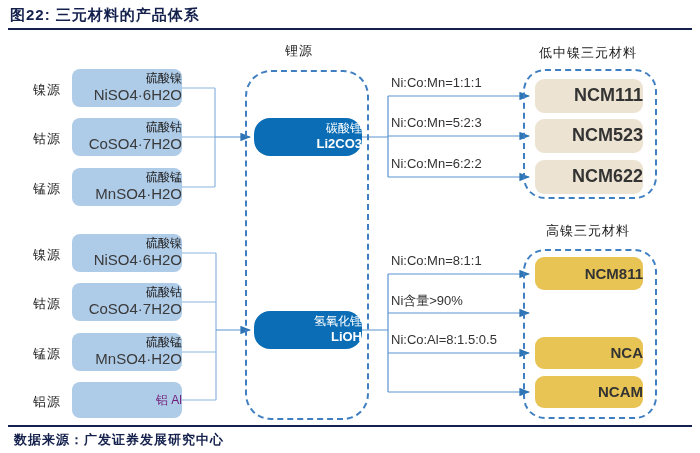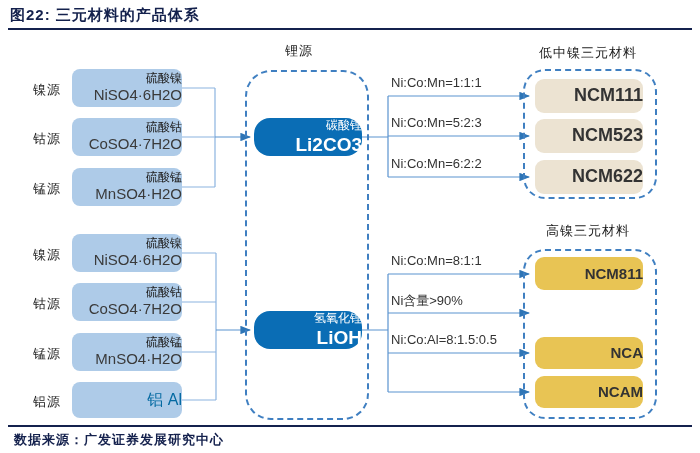"Li2CO3" .node.dark .formula { font-size: 19px -> 13px }
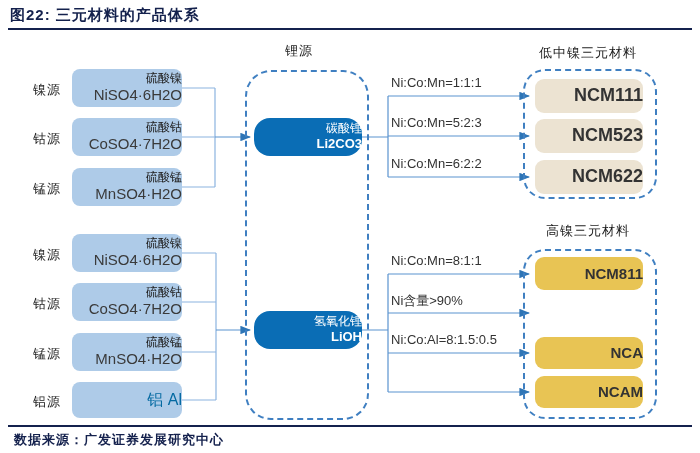"铝 Al" .node.al .cn { color: #0369a1 -> #701a75; font-size: 16px -> 12px }
